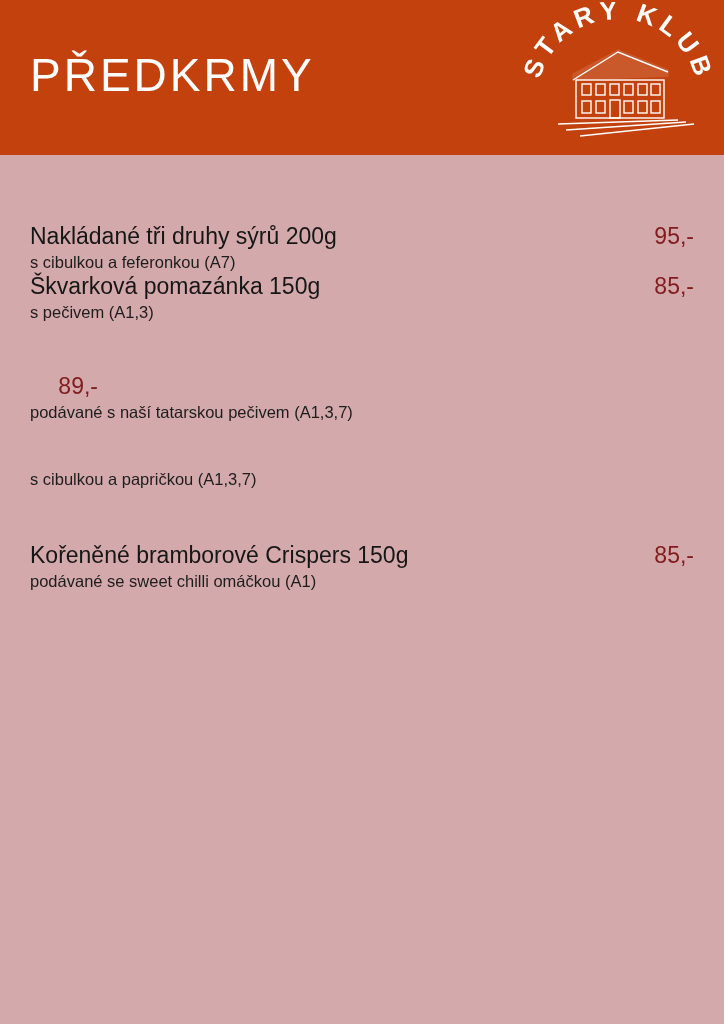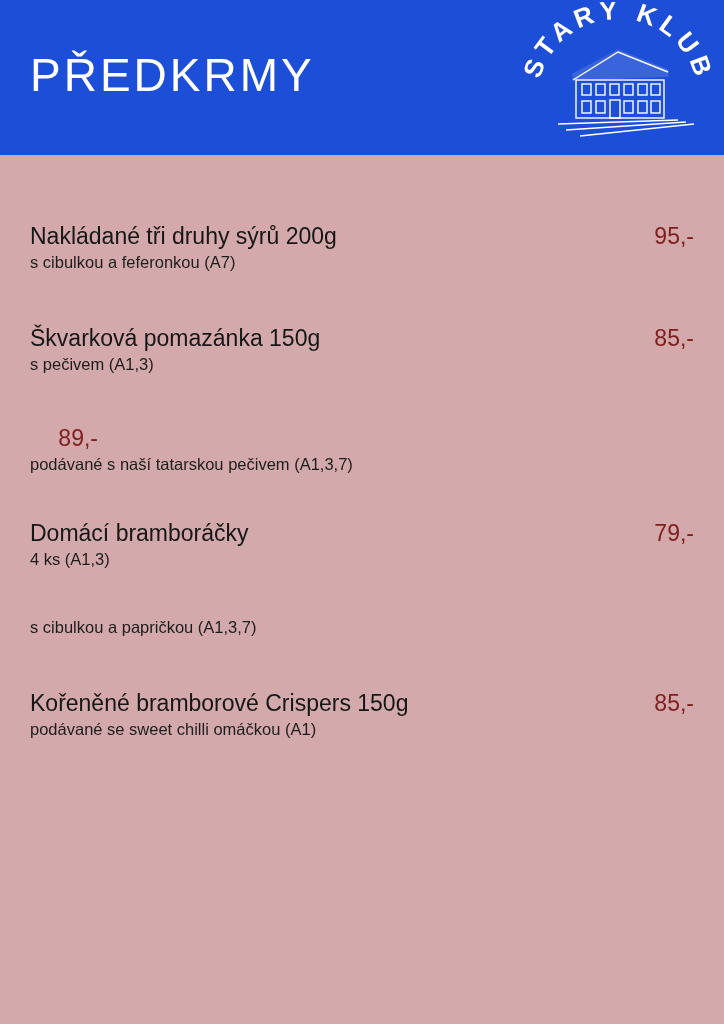"PŘEDKRMY" .header { background: #1d4ed8 -> #c2410c }
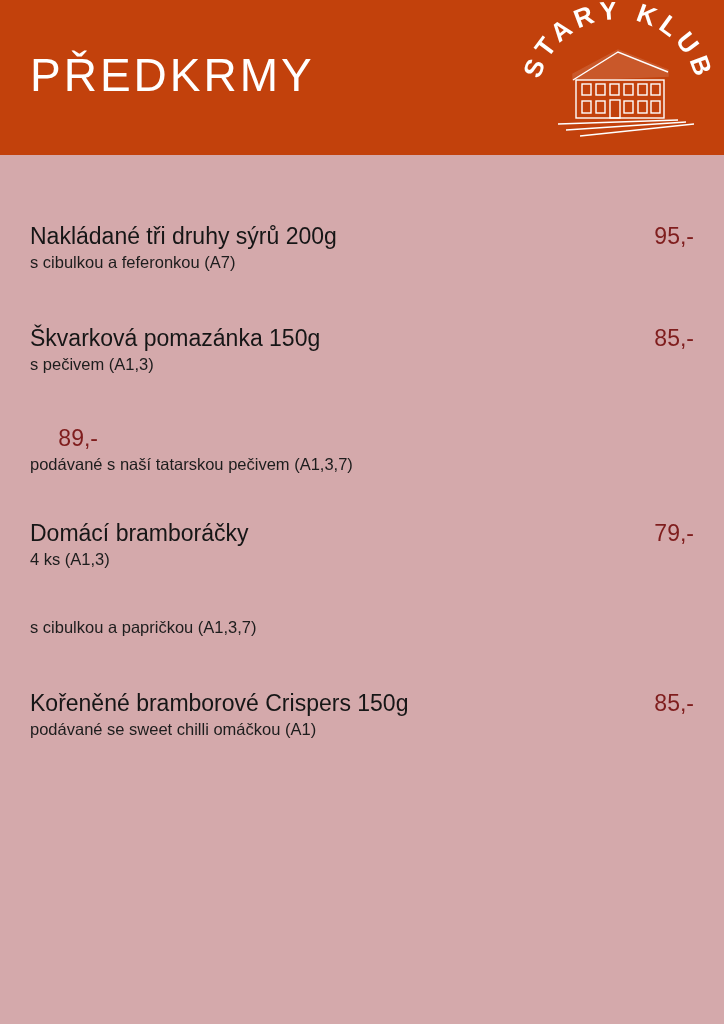"Škvarková pomazánka 150g" li.menu-item { margin-top: 52px -> none }
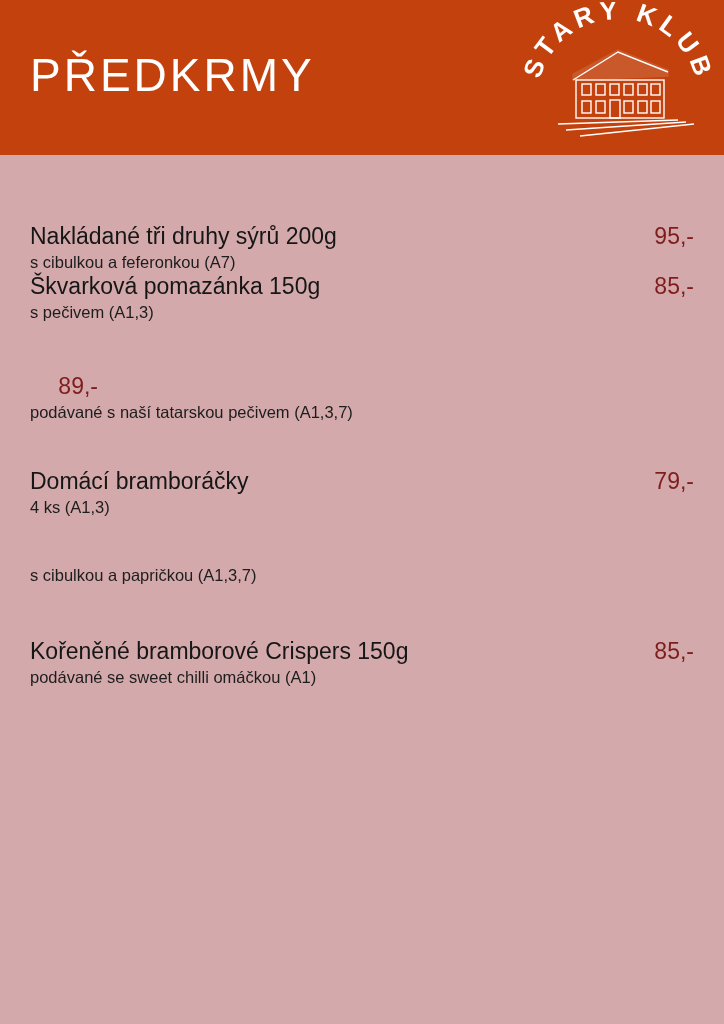"Domácí bramboráčky" li.menu-item { html: <li> <div> <span>Domácí bramboráčky</span> <span>79,-</span> </div> <div>4 ks (A1,3)</div> </li> -> none }
